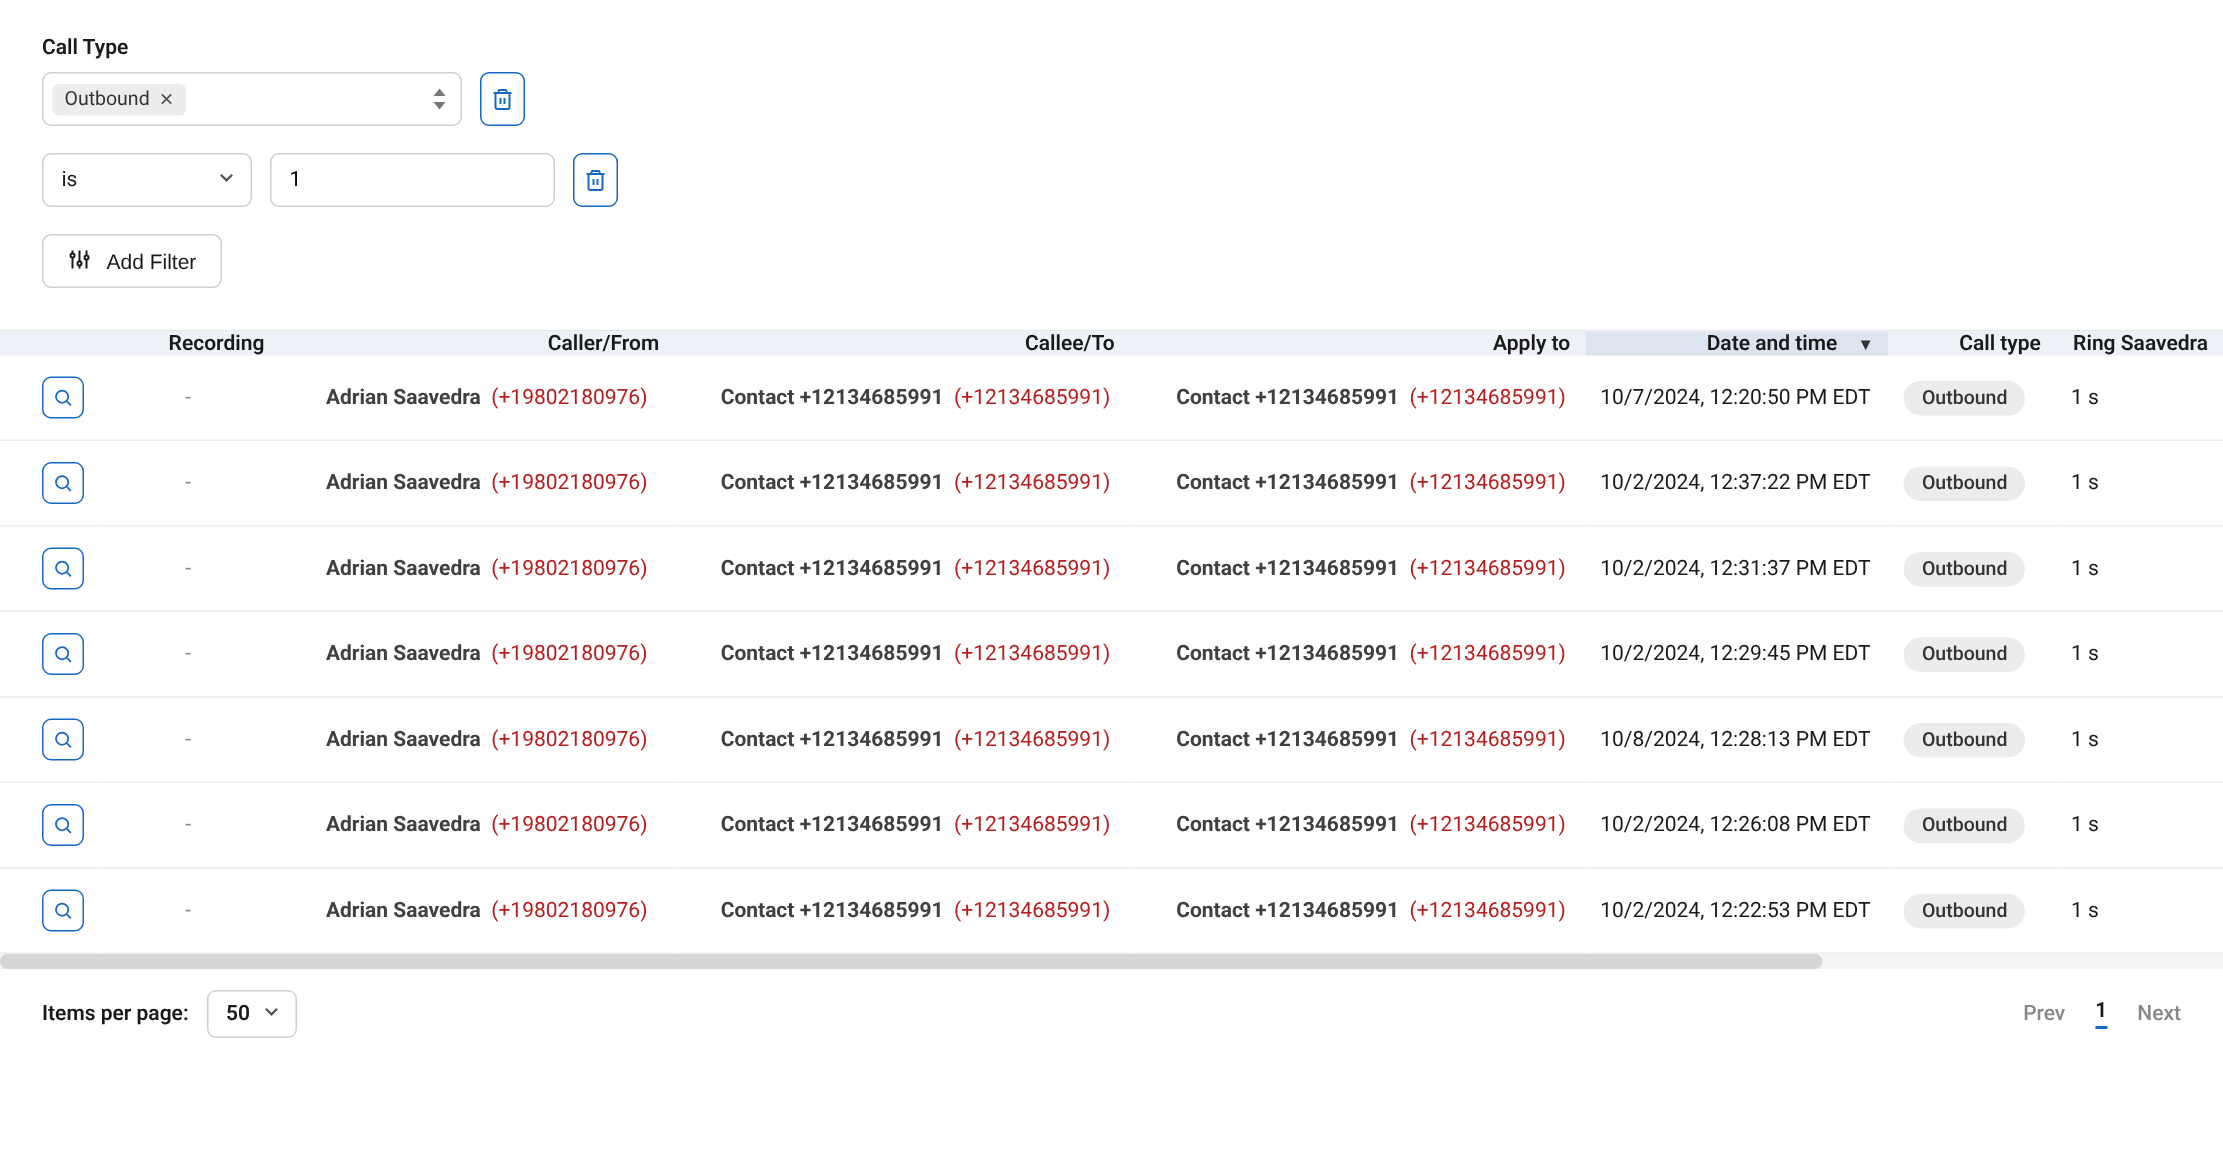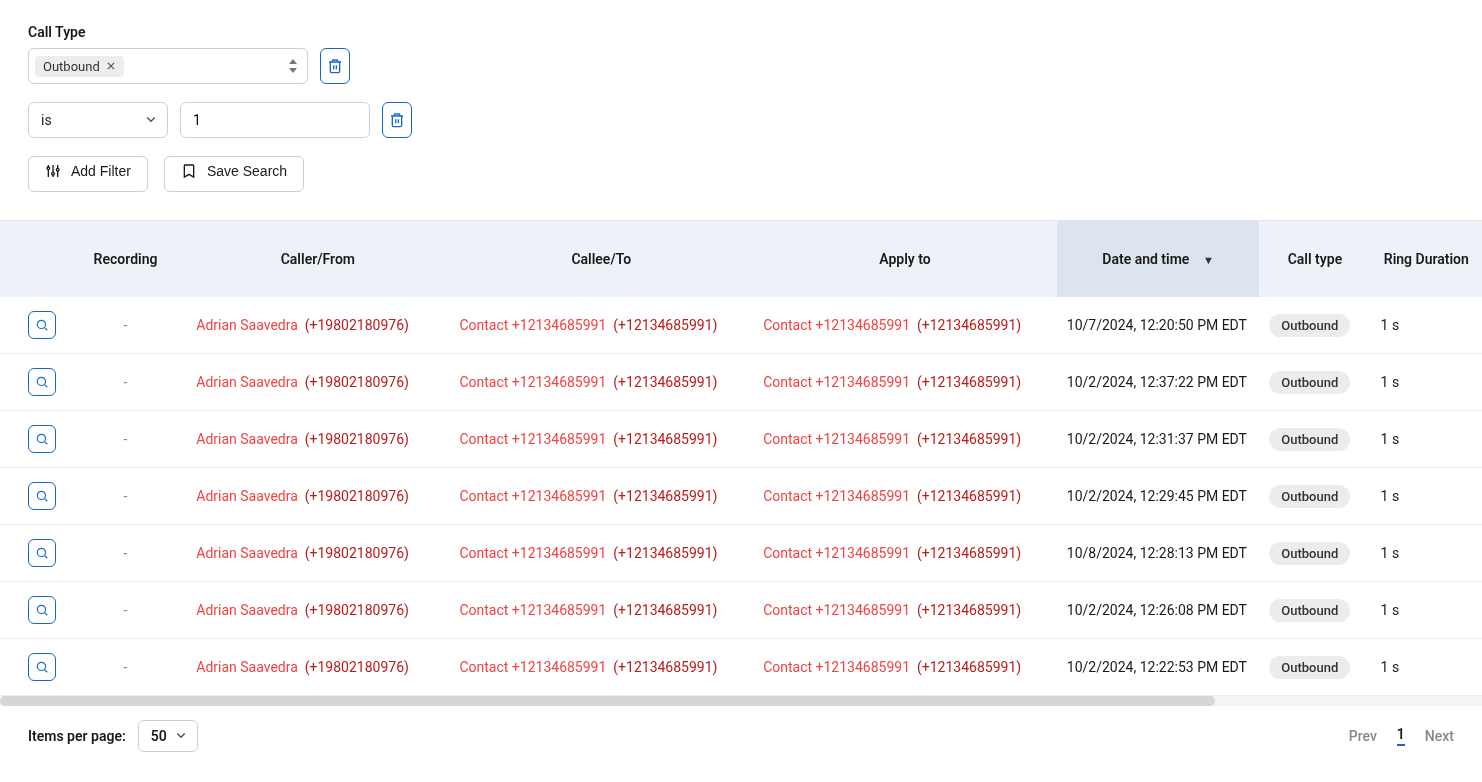"Add Filter" .outline-btn { align-items: flex-start -> center; padding: 6px 16px -> 16px 16px }
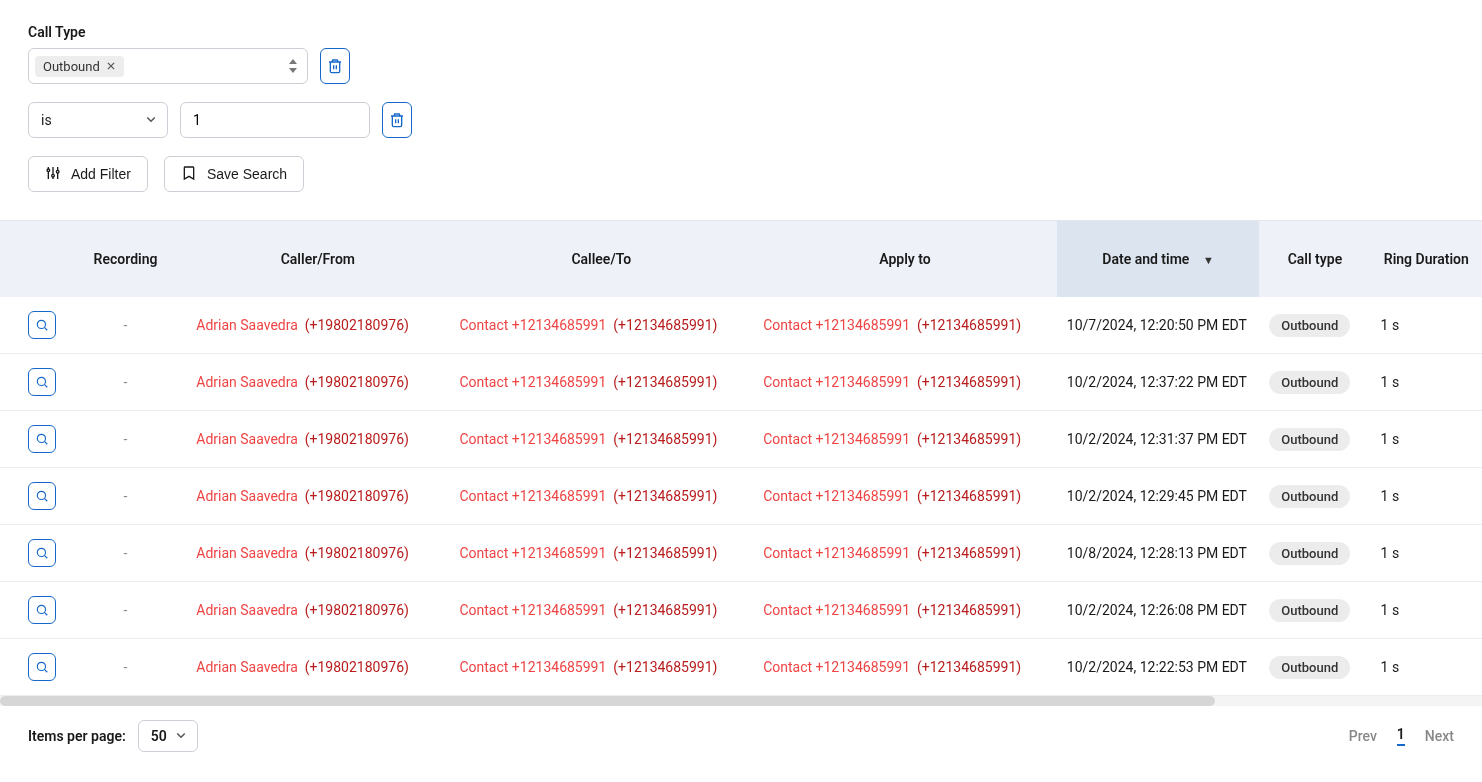"Save Search" button.outline-btn { html: <button> <span> <svg> <path></path> </svg> </span> <span>Save Search</span> </button> -> none }
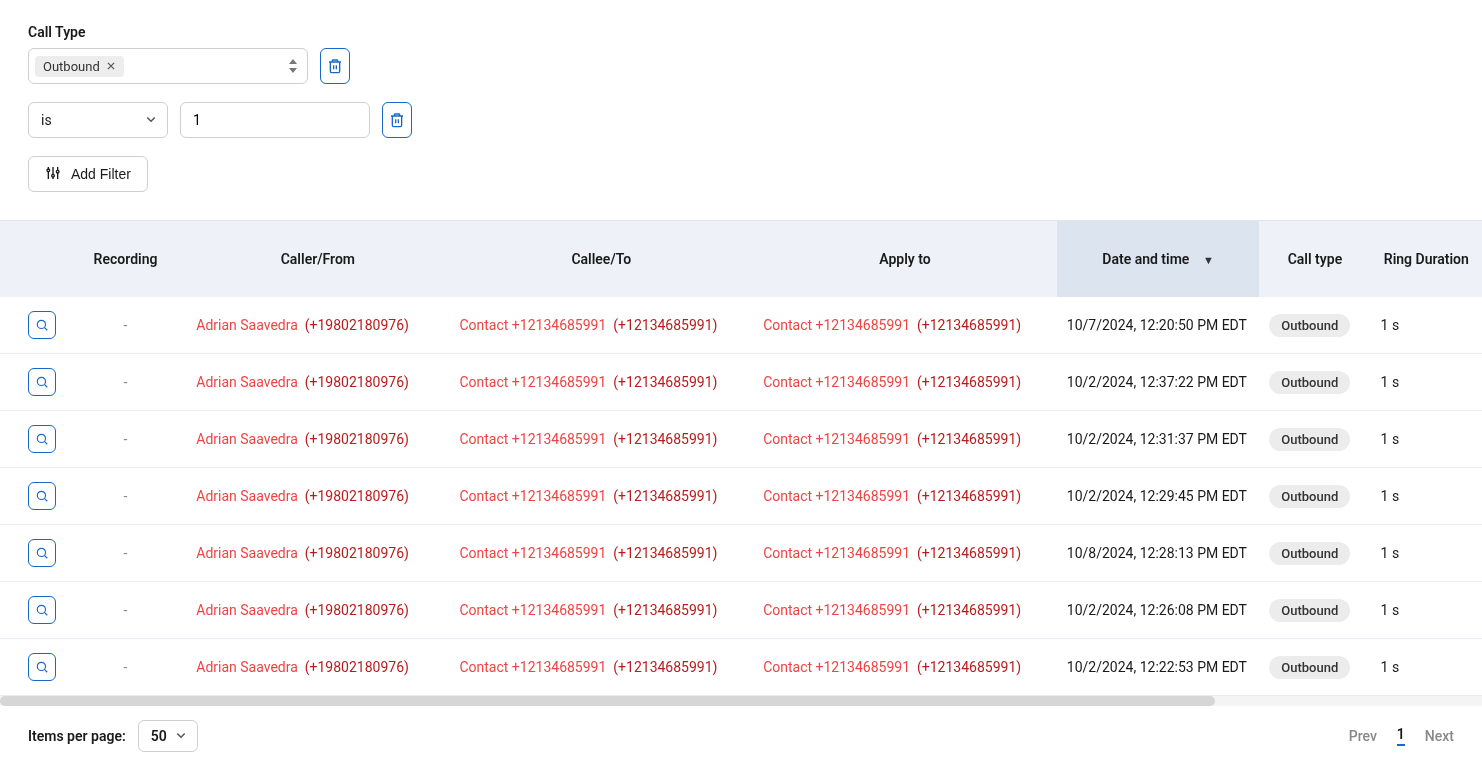"Recording" table.data th { padding: 30px 10px -> 0 10px; text-align: center -> right }
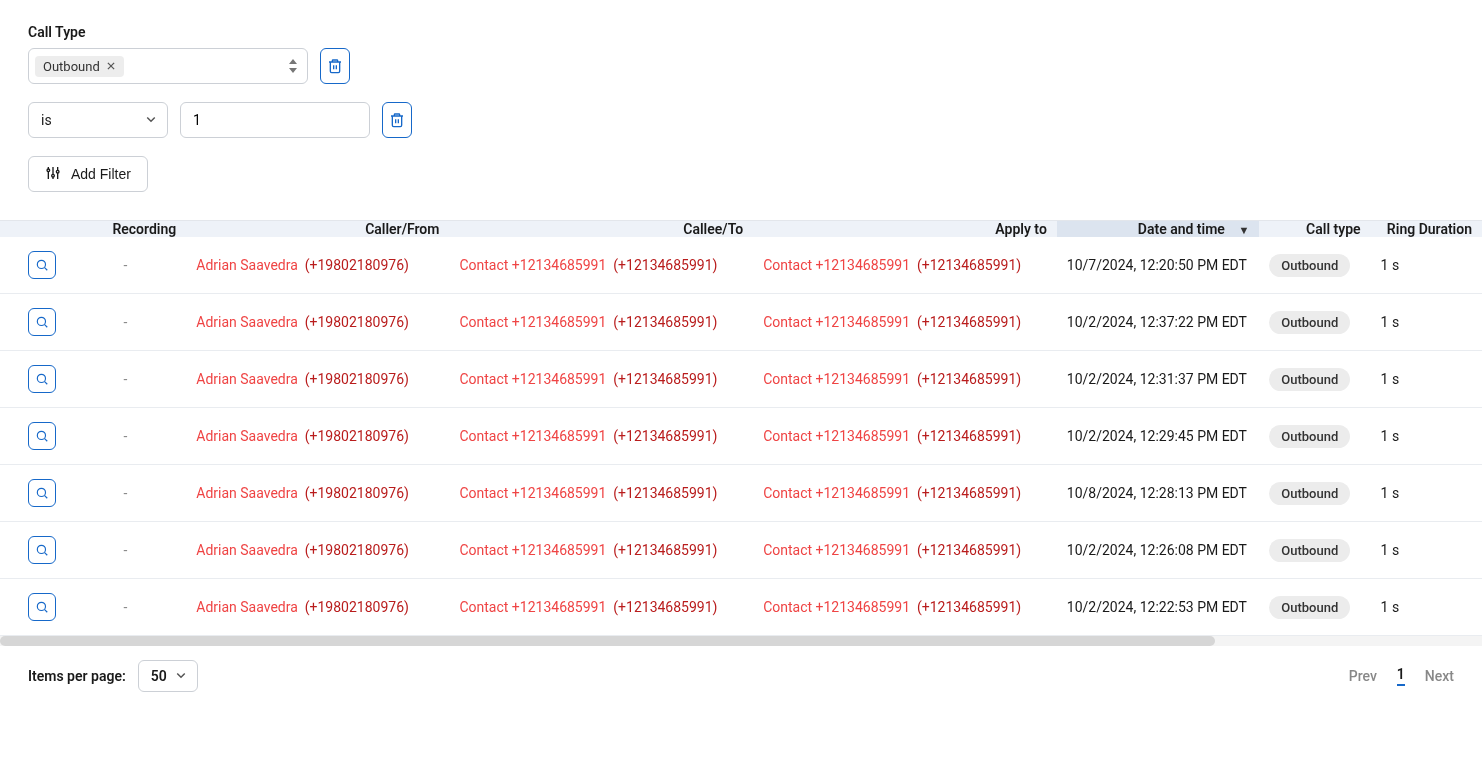"Ring Duration" th { text: Duration -> Saavedra }
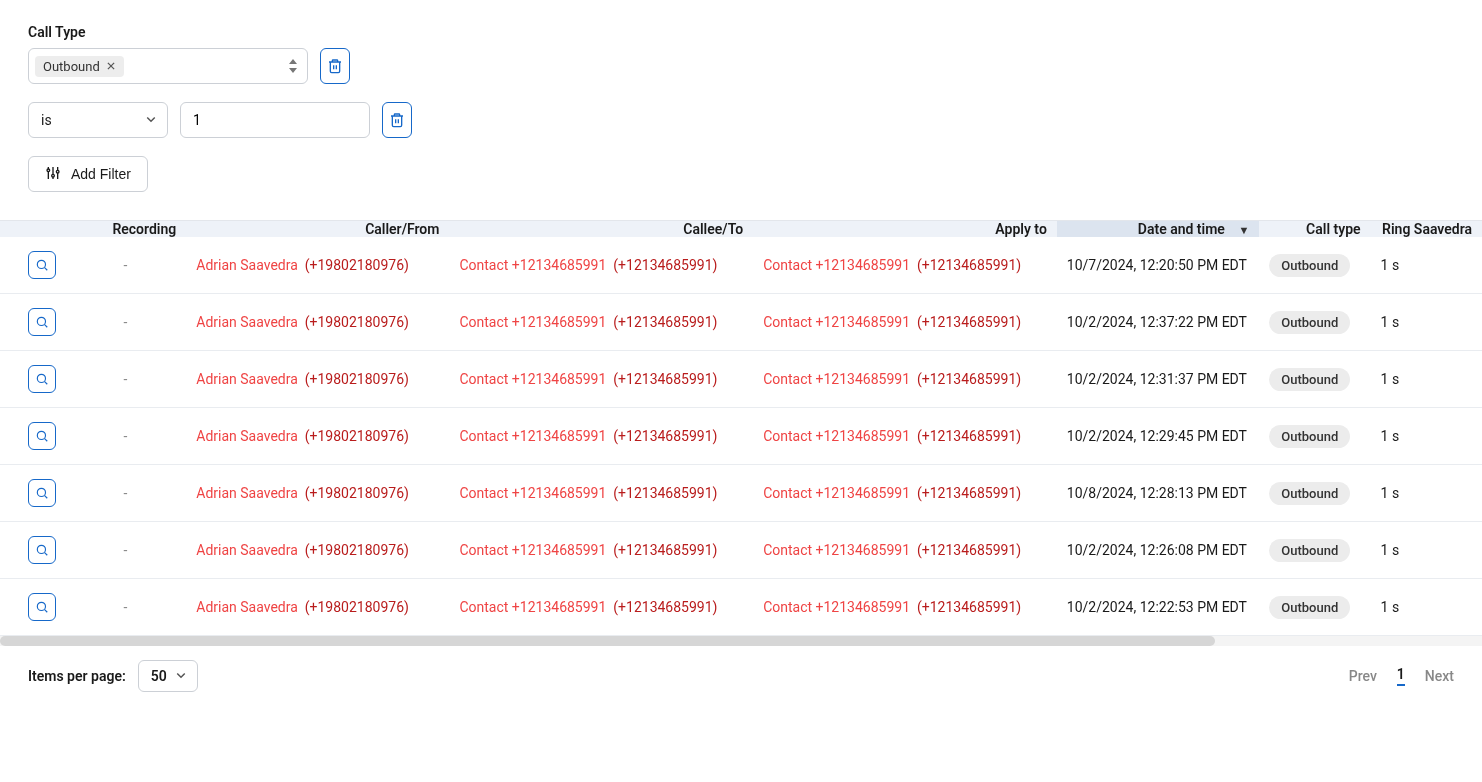"Adrian Saavedra" .link { color: #ef4444 -> #404040; font-weight: 400 -> 700; margin-left: none -> 21px }
